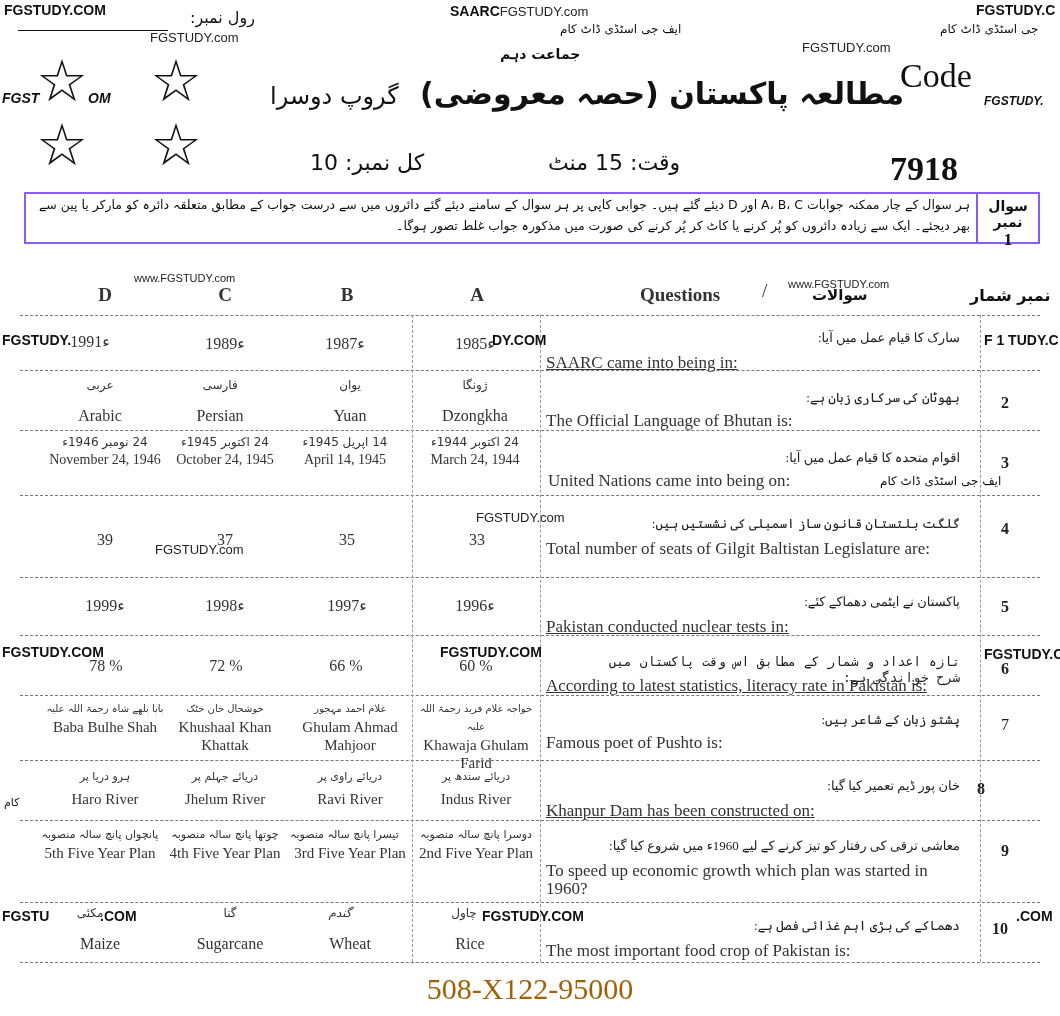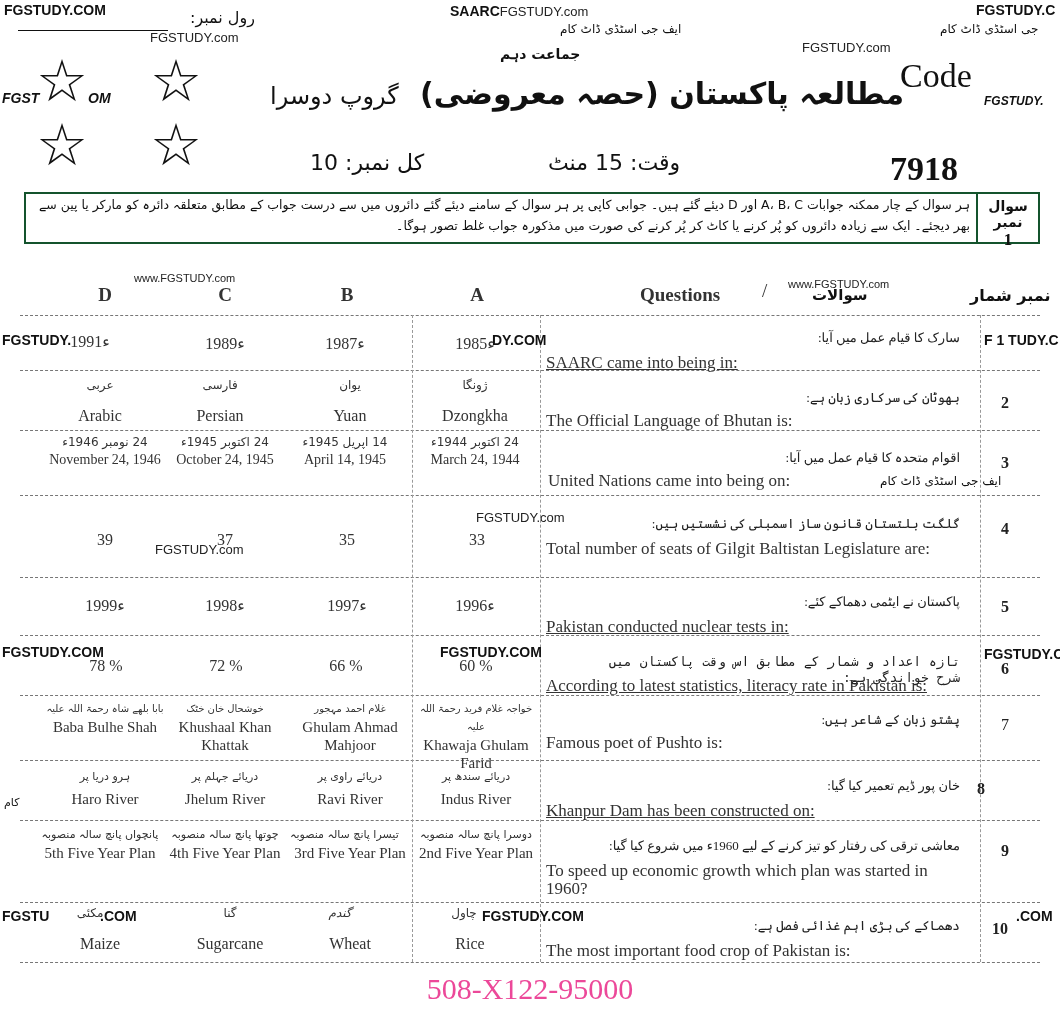"ہر سوال کے چار ممکنہ" .instr-box { border: 2px solid #14532d -> 2px solid #8b5cf6 }
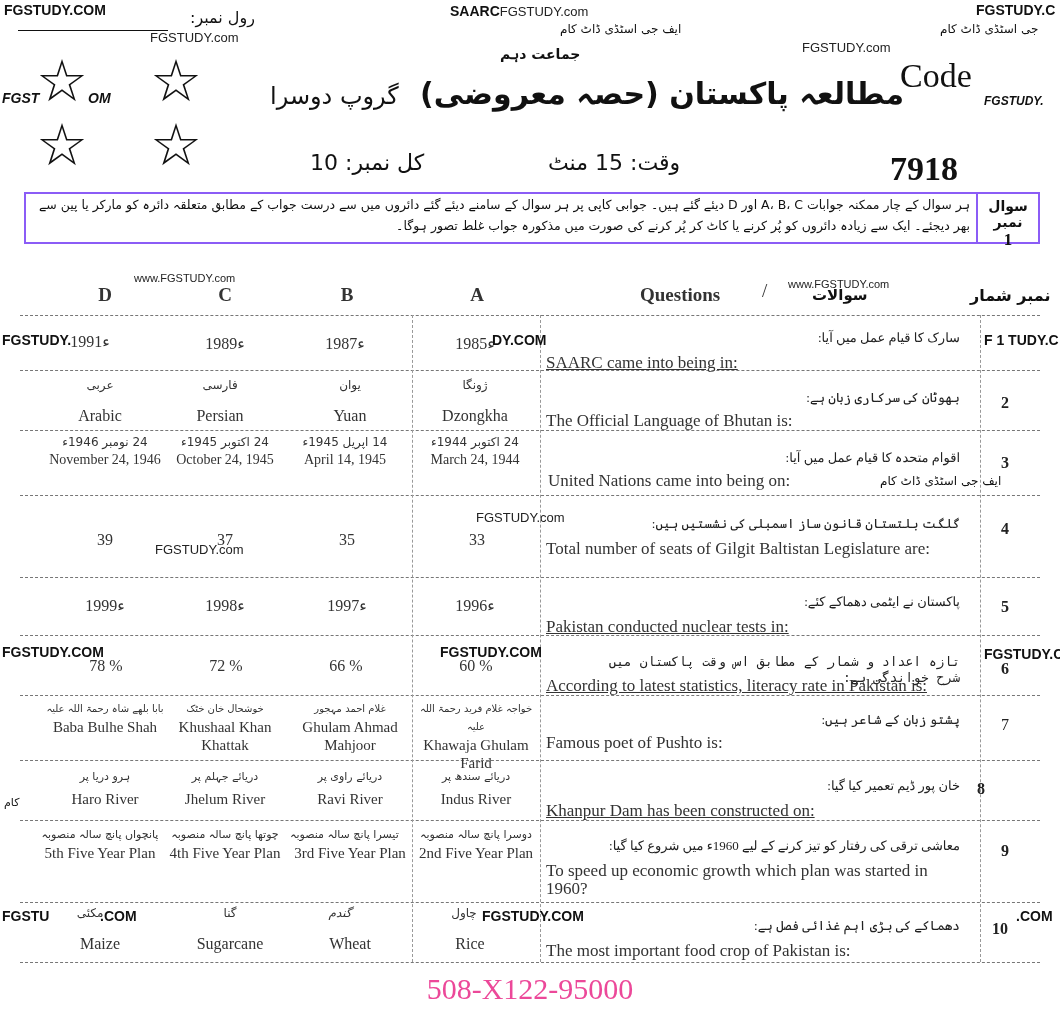"508-X122-95000" div.abs { color: #ec4899 -> #a16207 }
